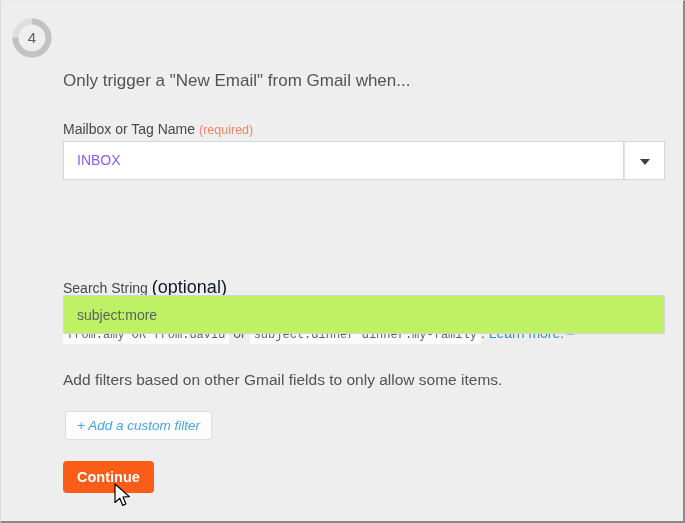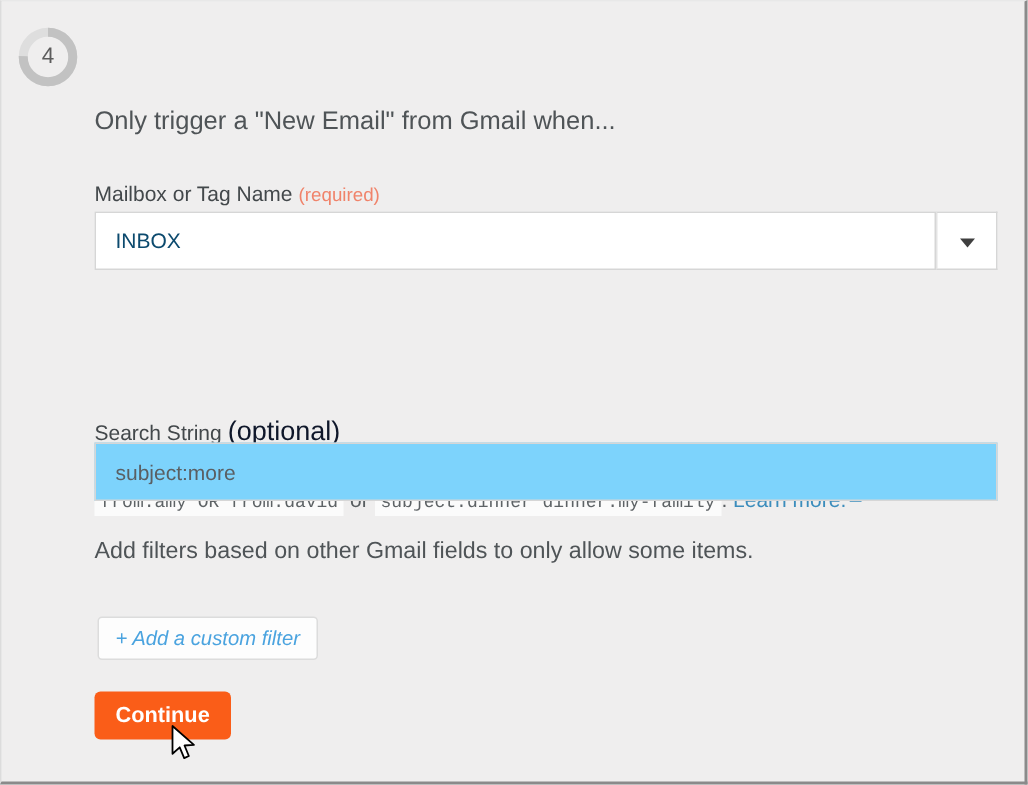"INBOX" #mailbox-select { color: #0c4a6e -> #8b5cf6 }
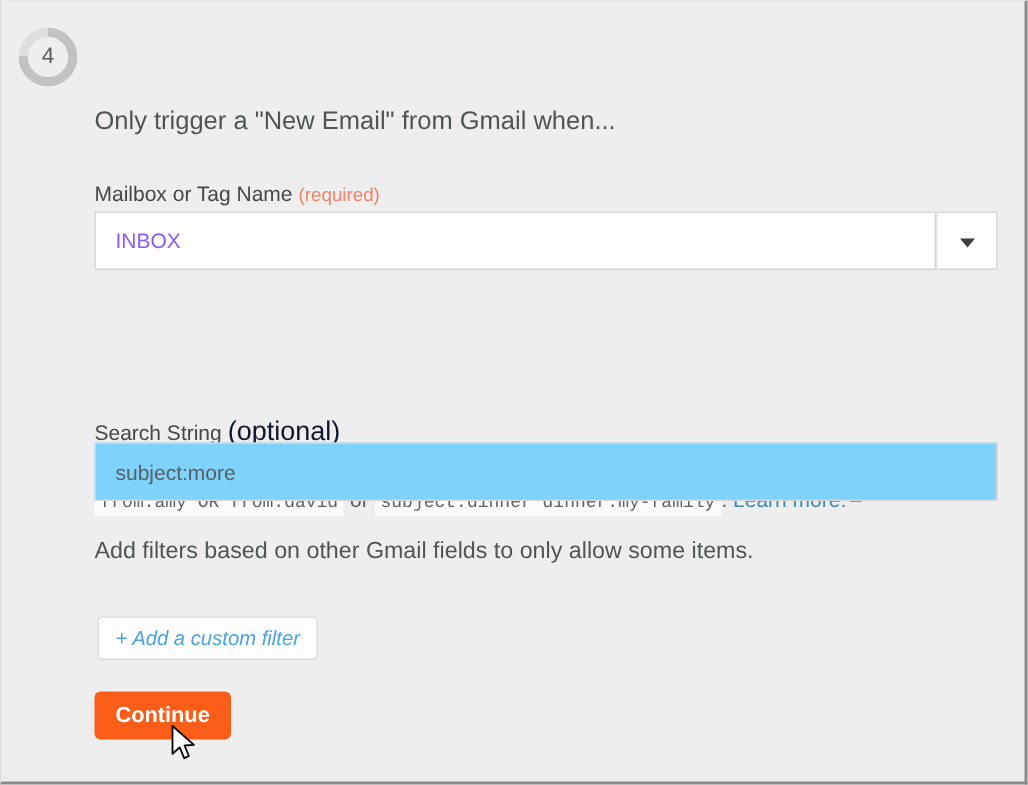"subject:more" #search-input { background: #7dd3fc -> #bef264 }
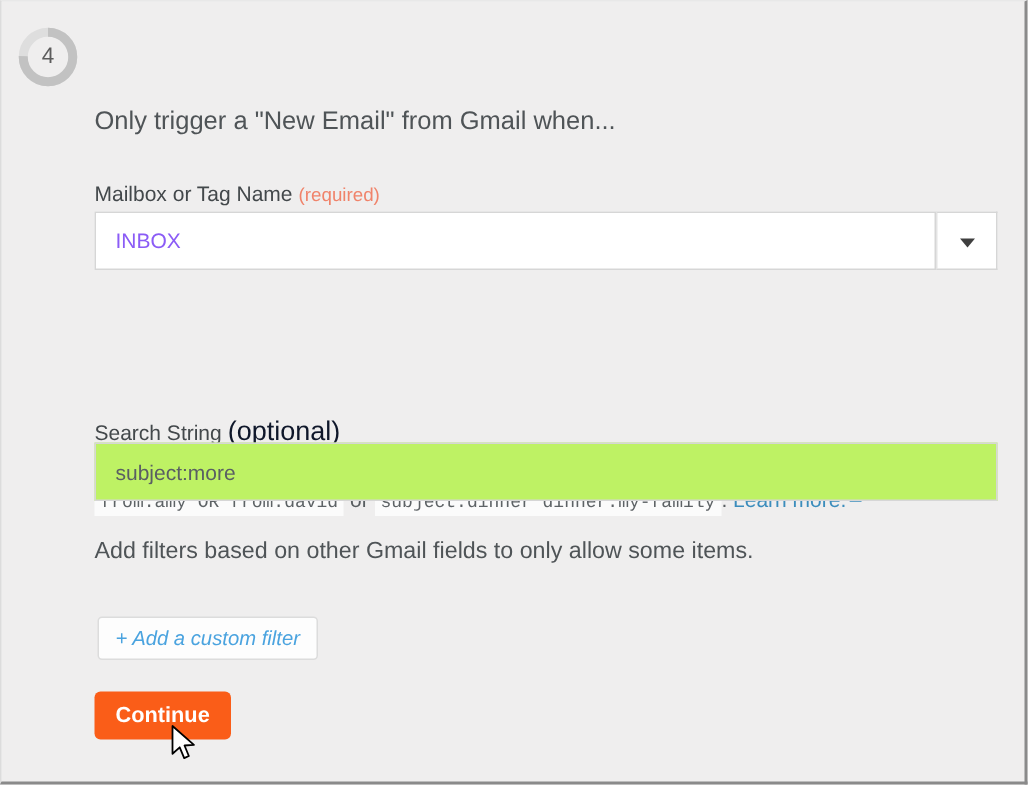"Add filters based on other" #custom-filter-text { top: 300px -> 312px }
